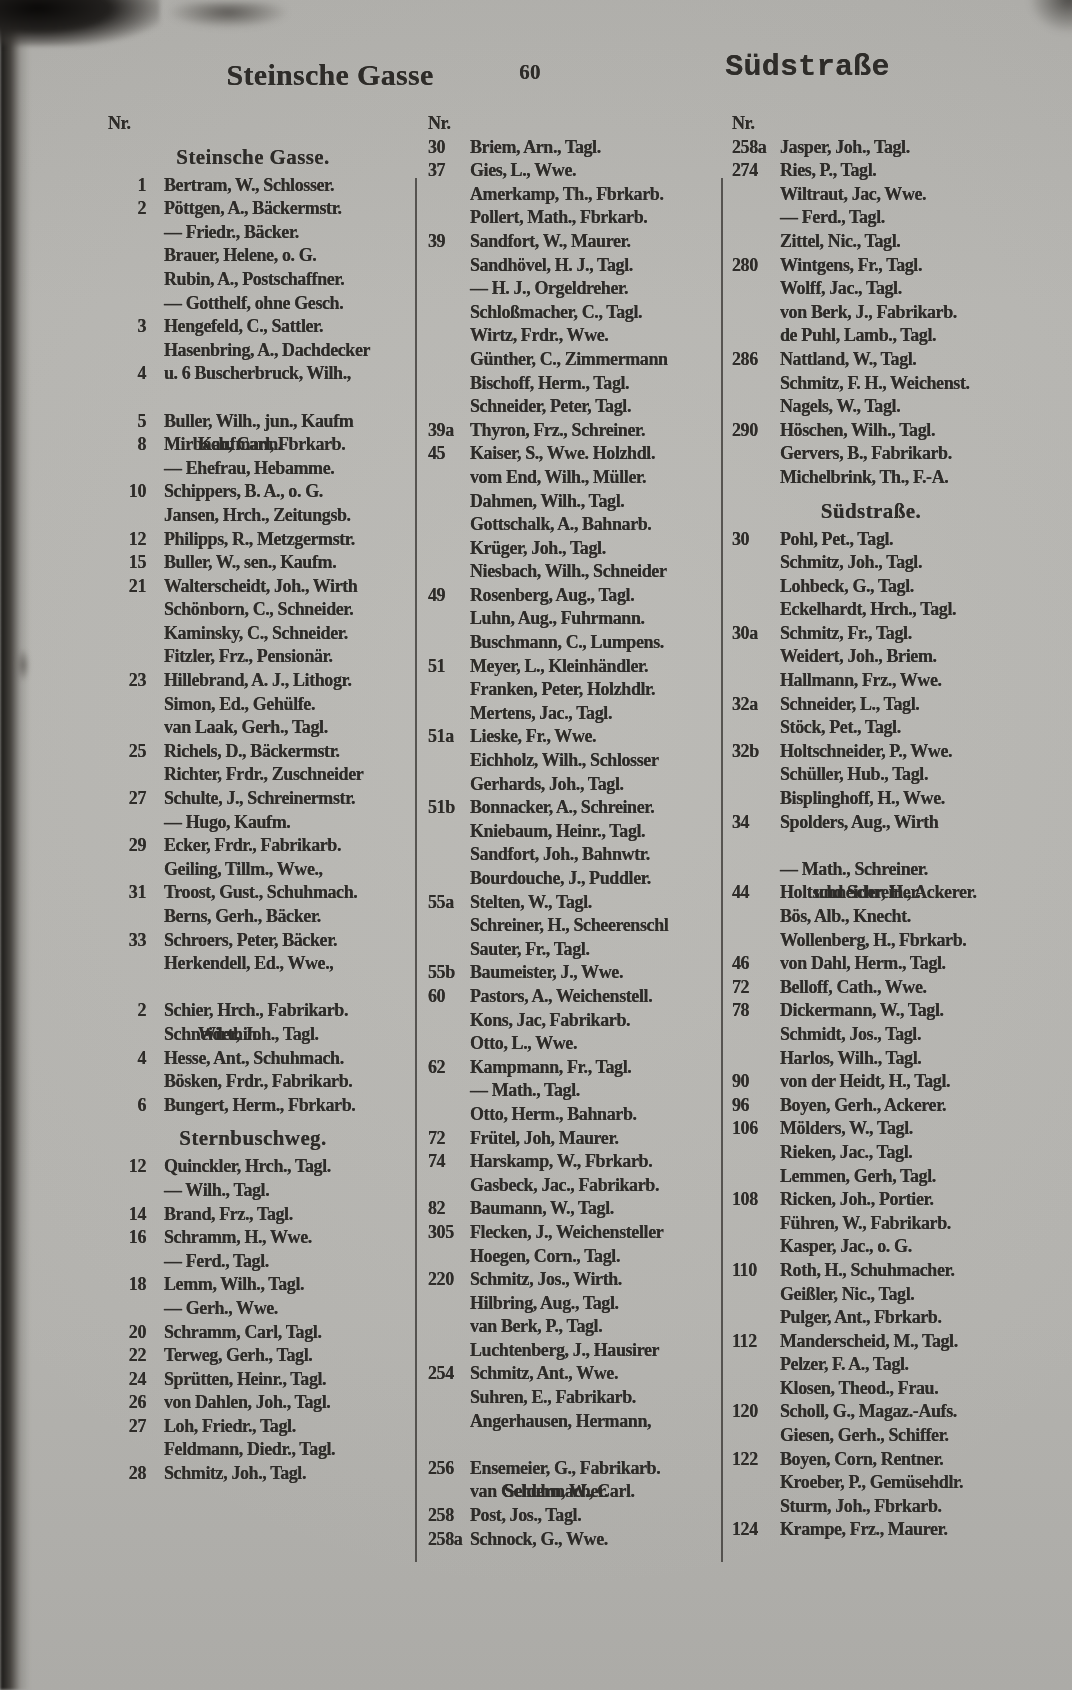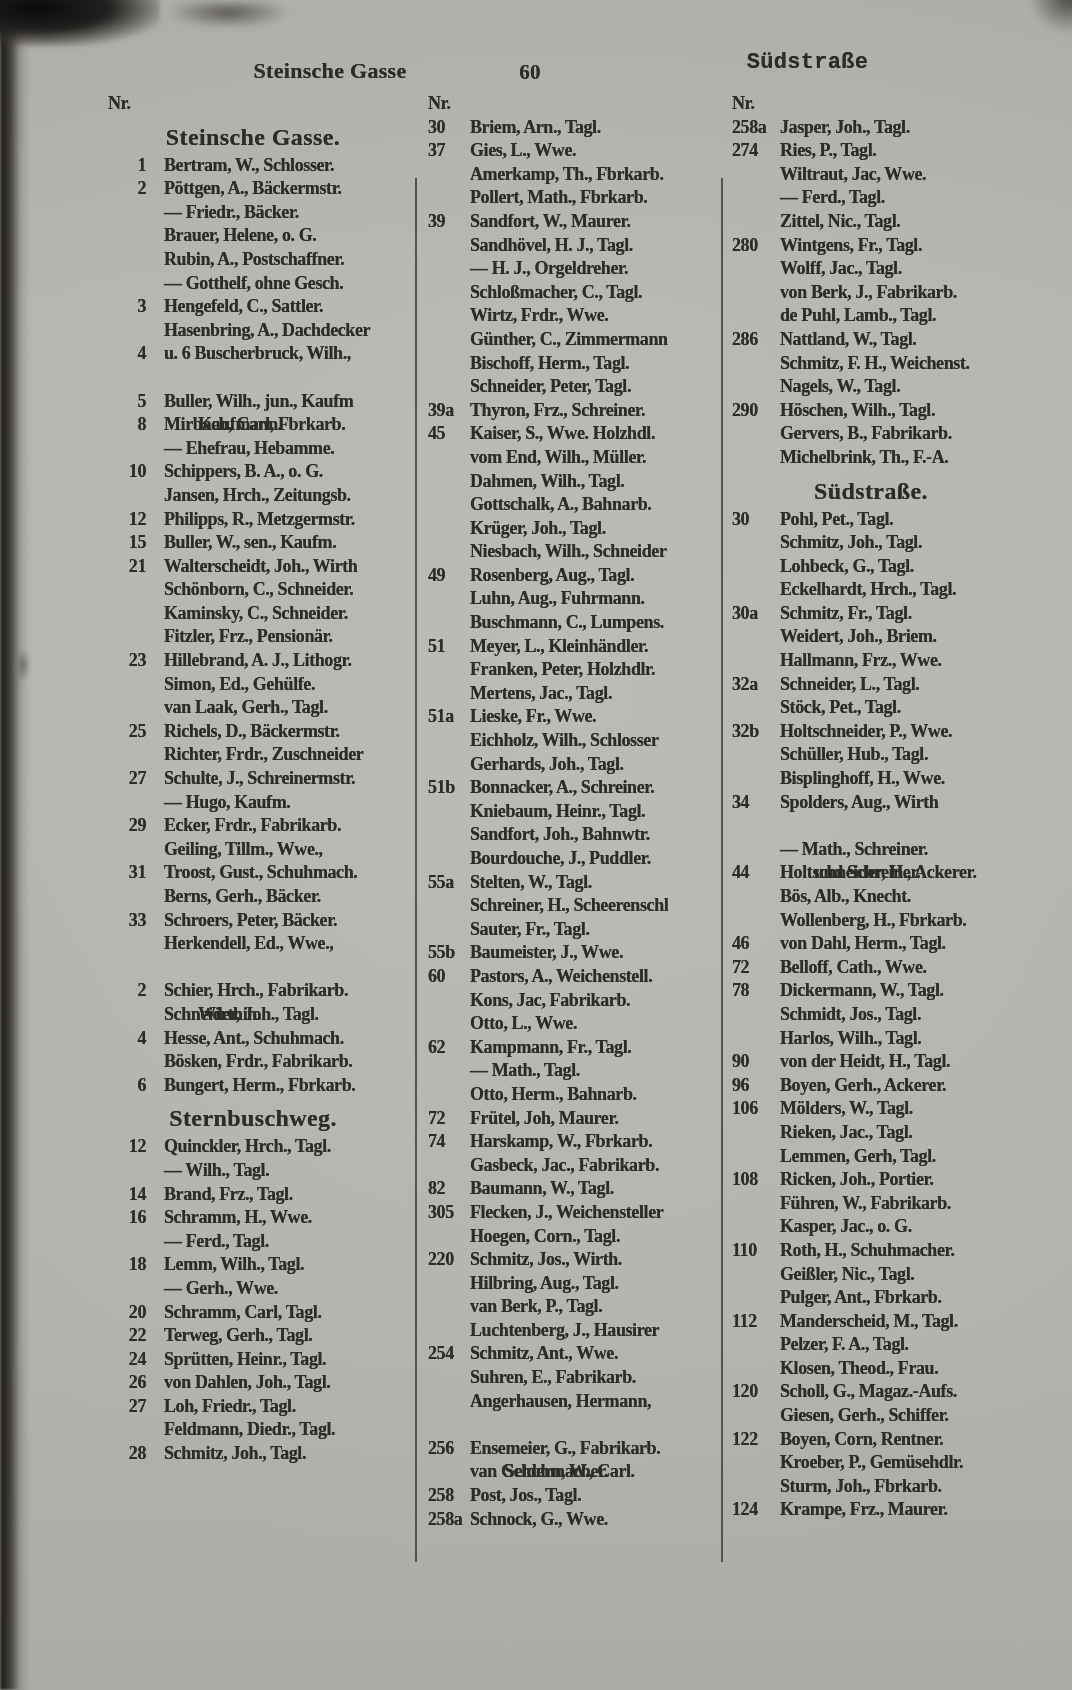"Steinsche Gasse" .runhead { font-size: 22px -> 30px }
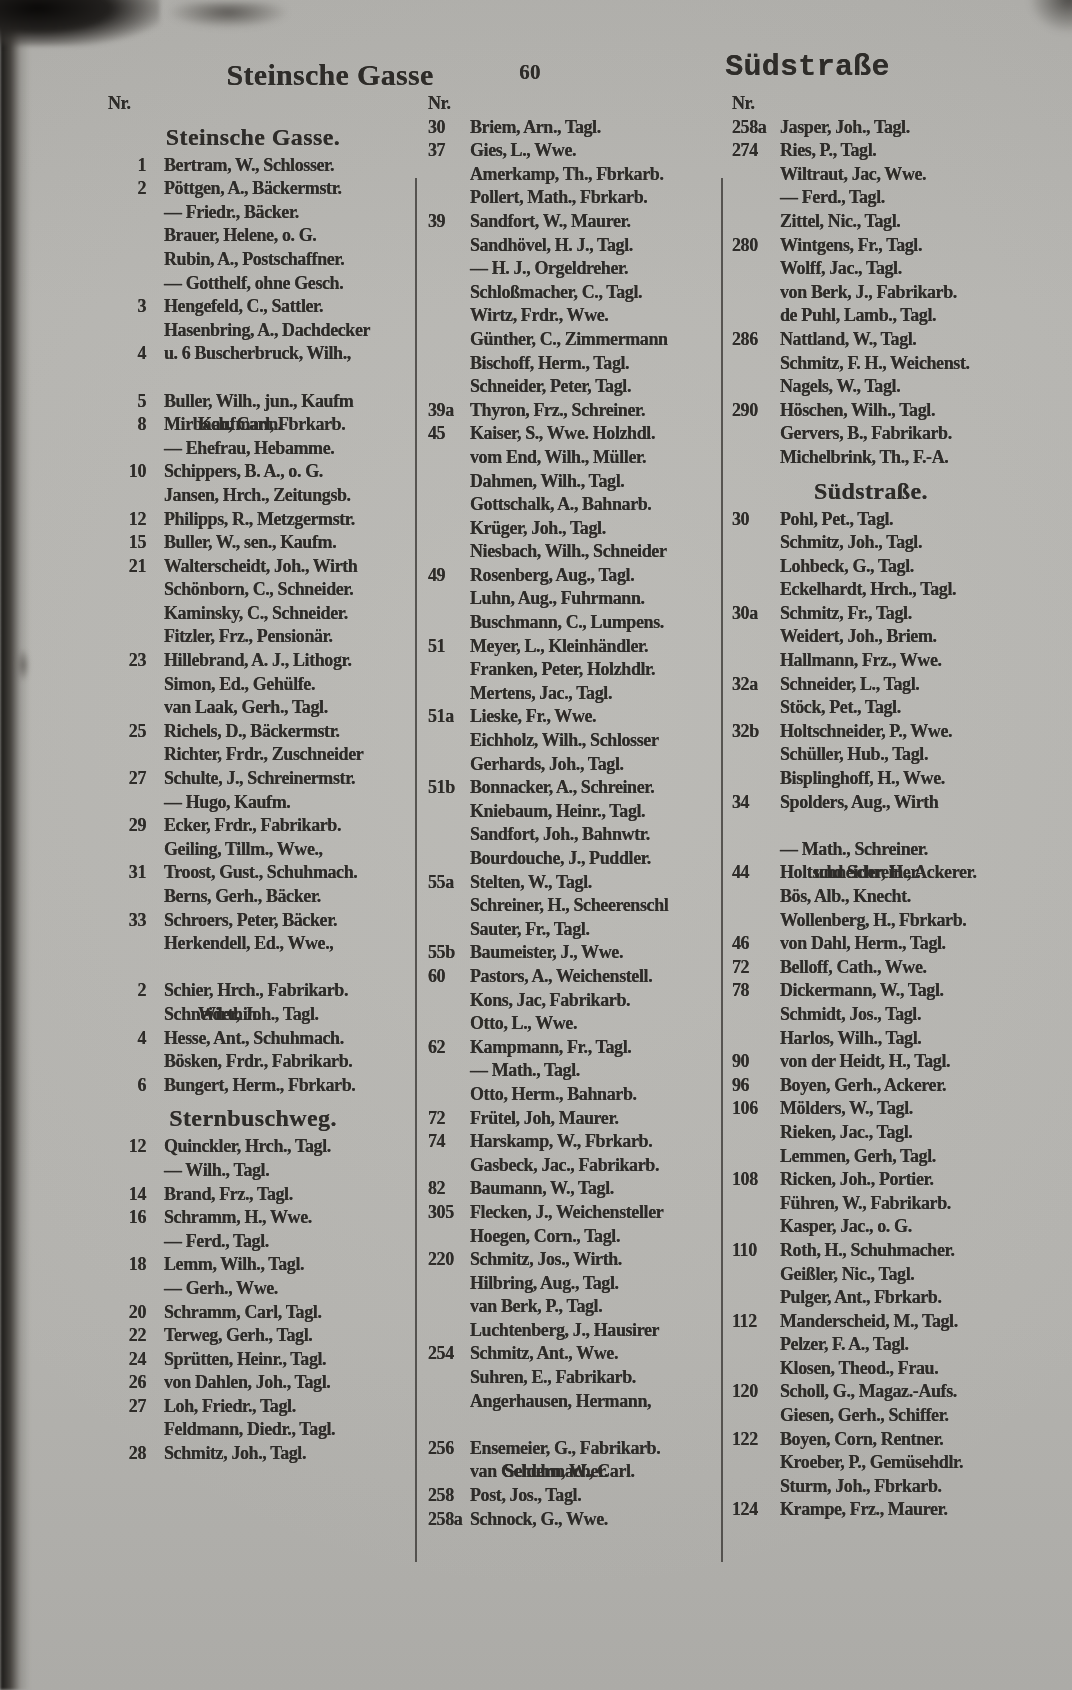"Nr." .column { top: 92px -> 112px }
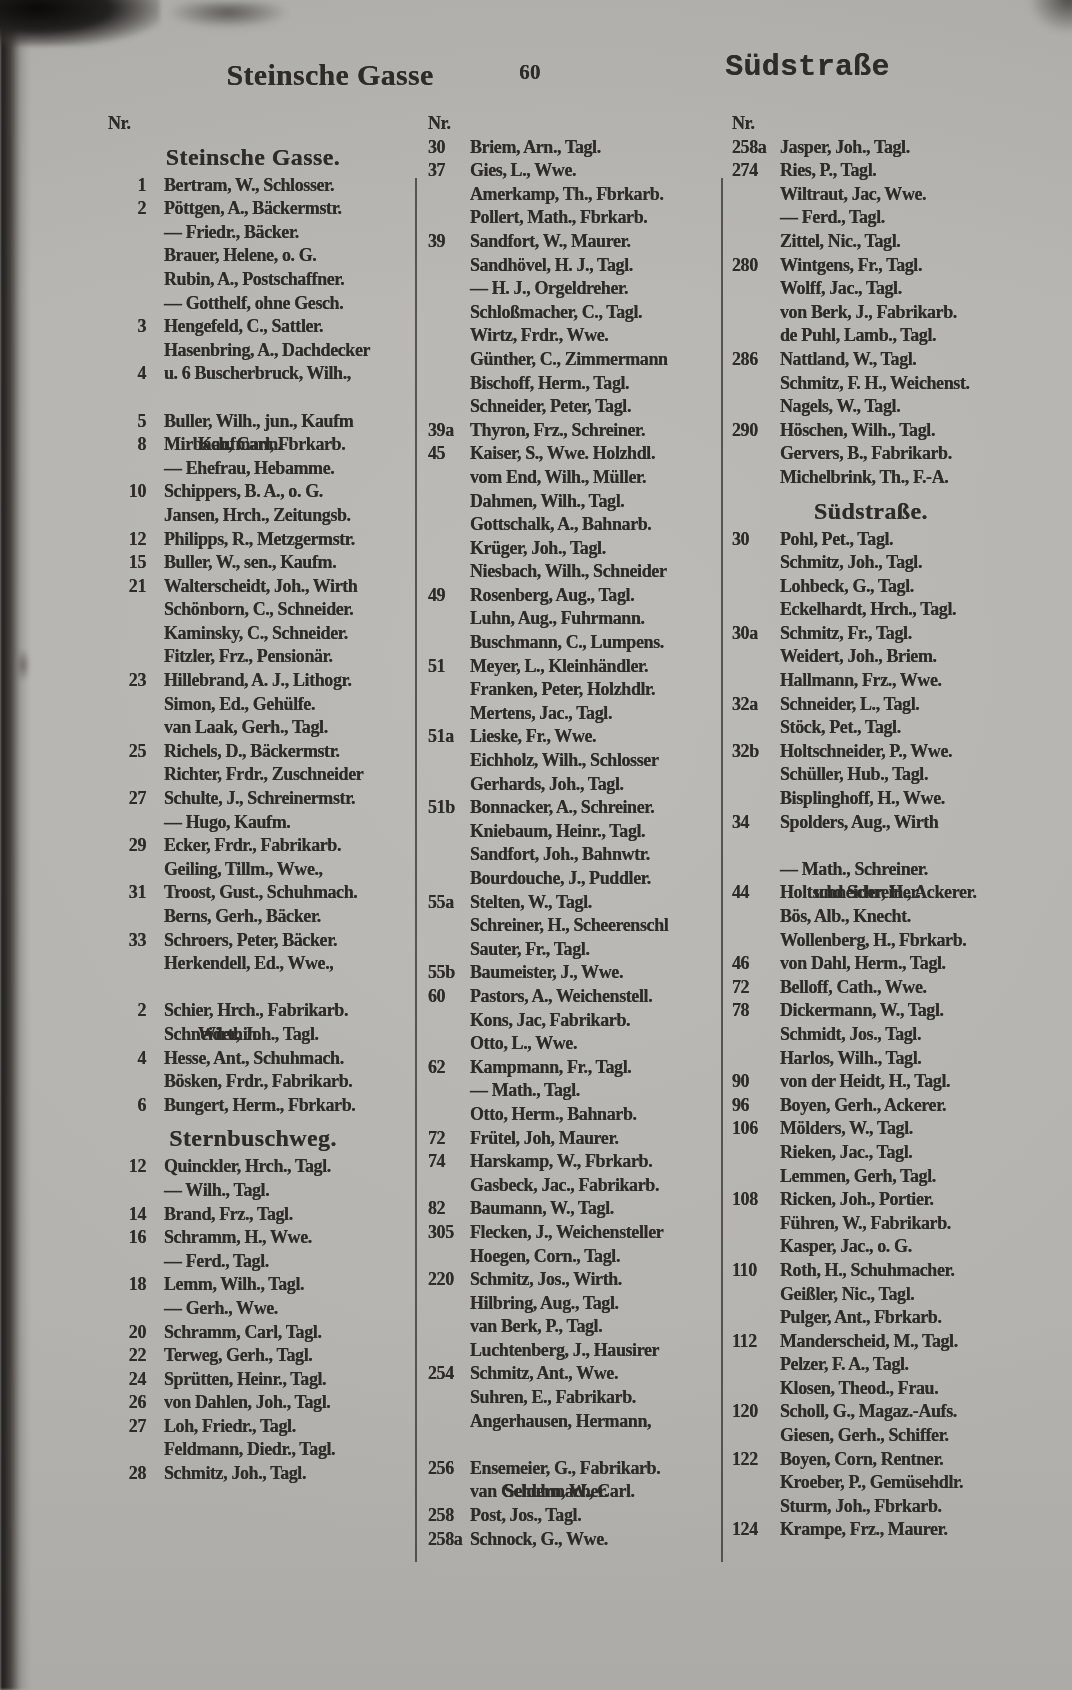"Steinsche Gasse." .row.heading { font-size: 24px -> 21px }
